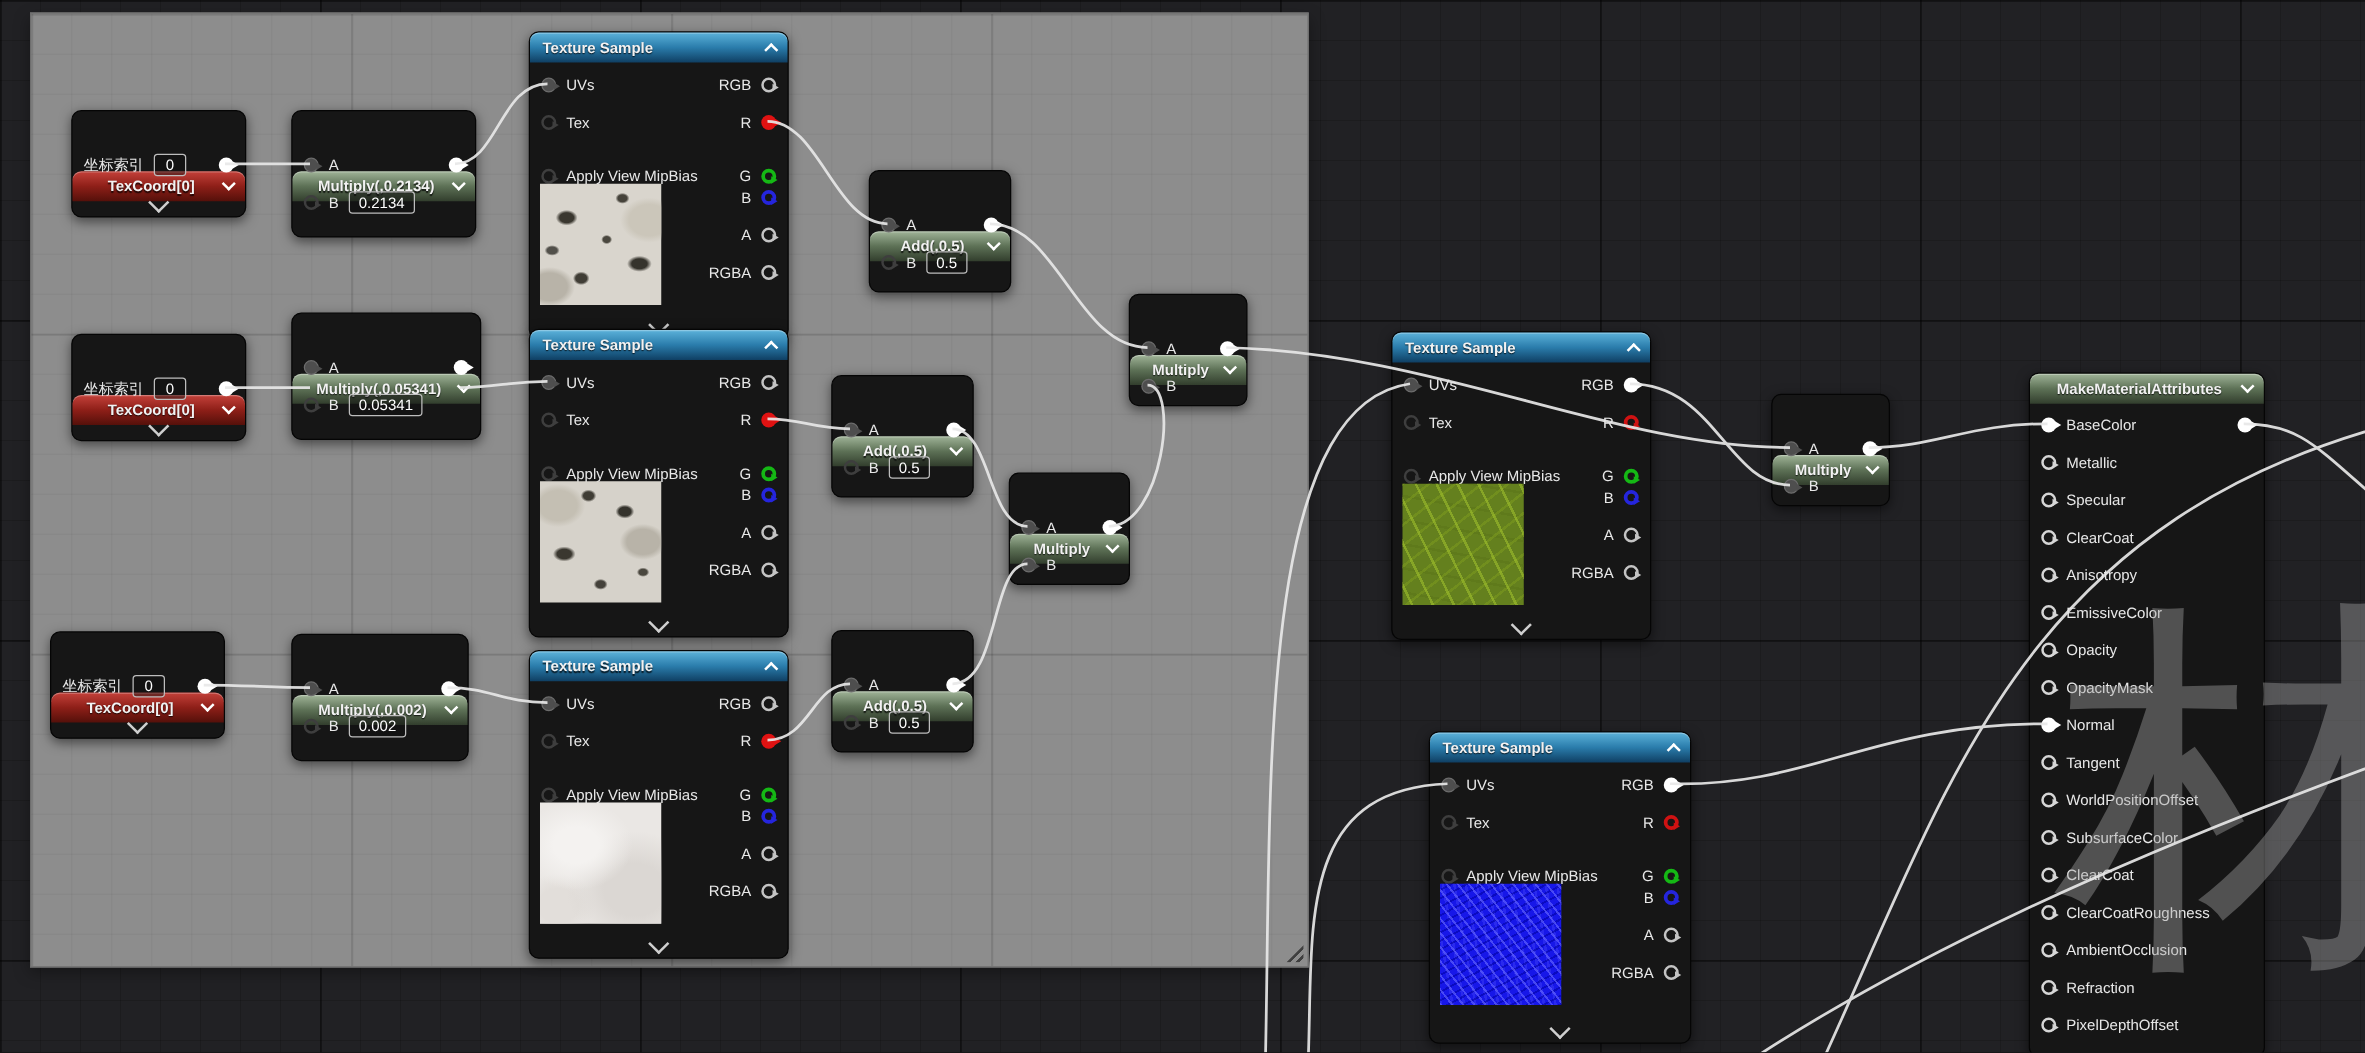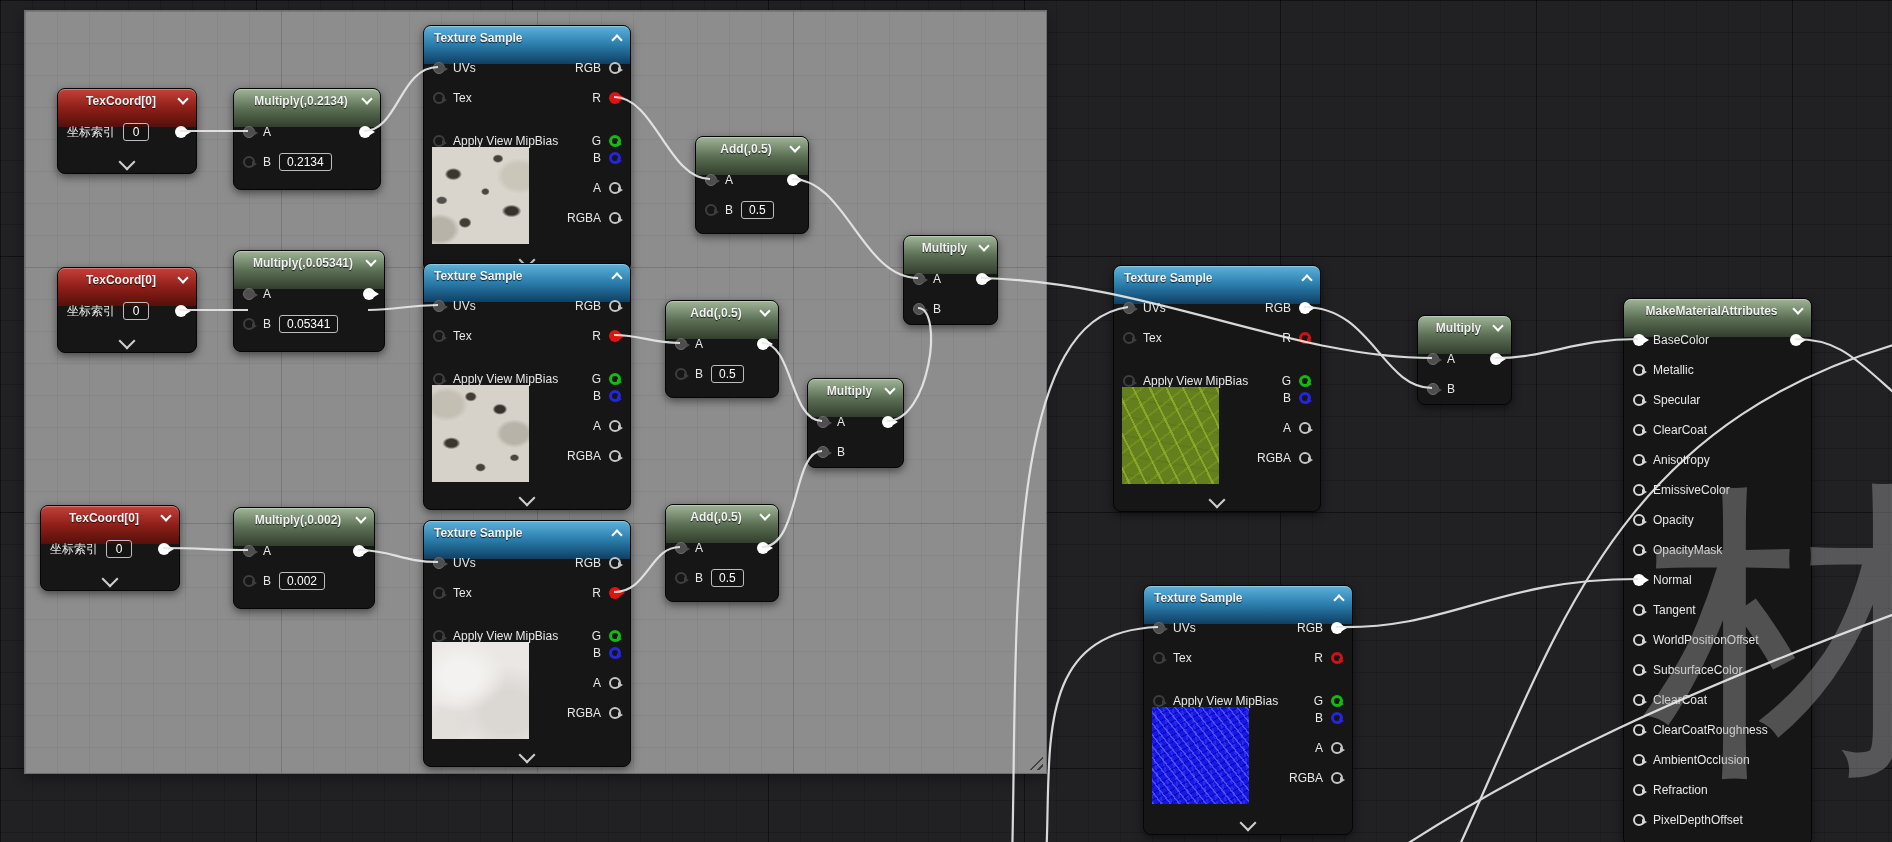"Texture Sample" .hd { height: 38px -> 24px }
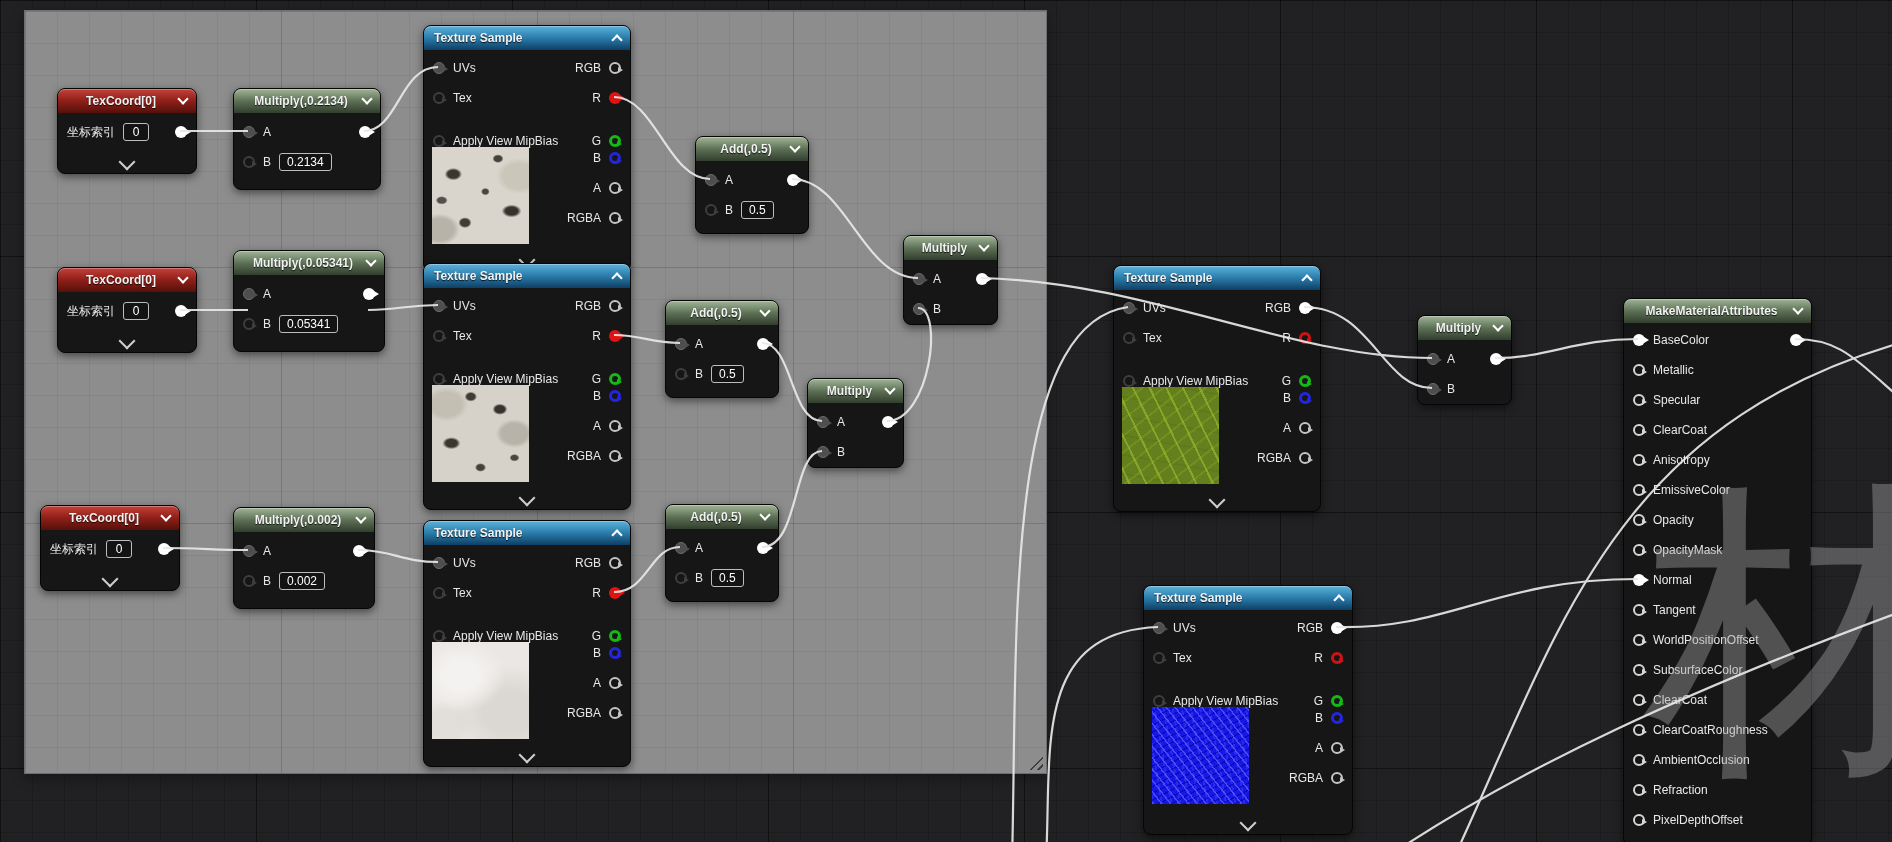"TexCoord[0]" .hd.center { margin-top: none -> 48px }
